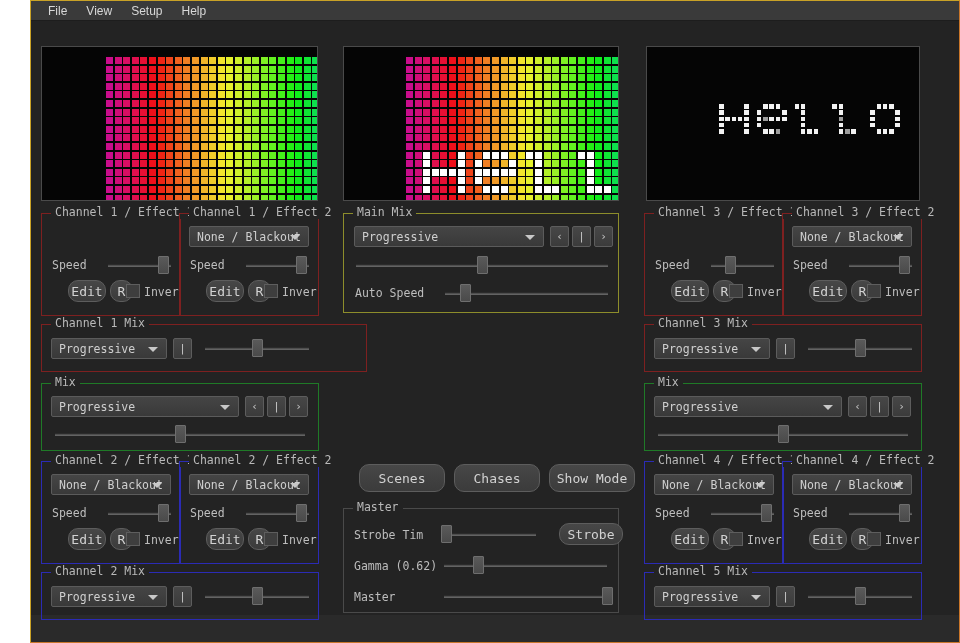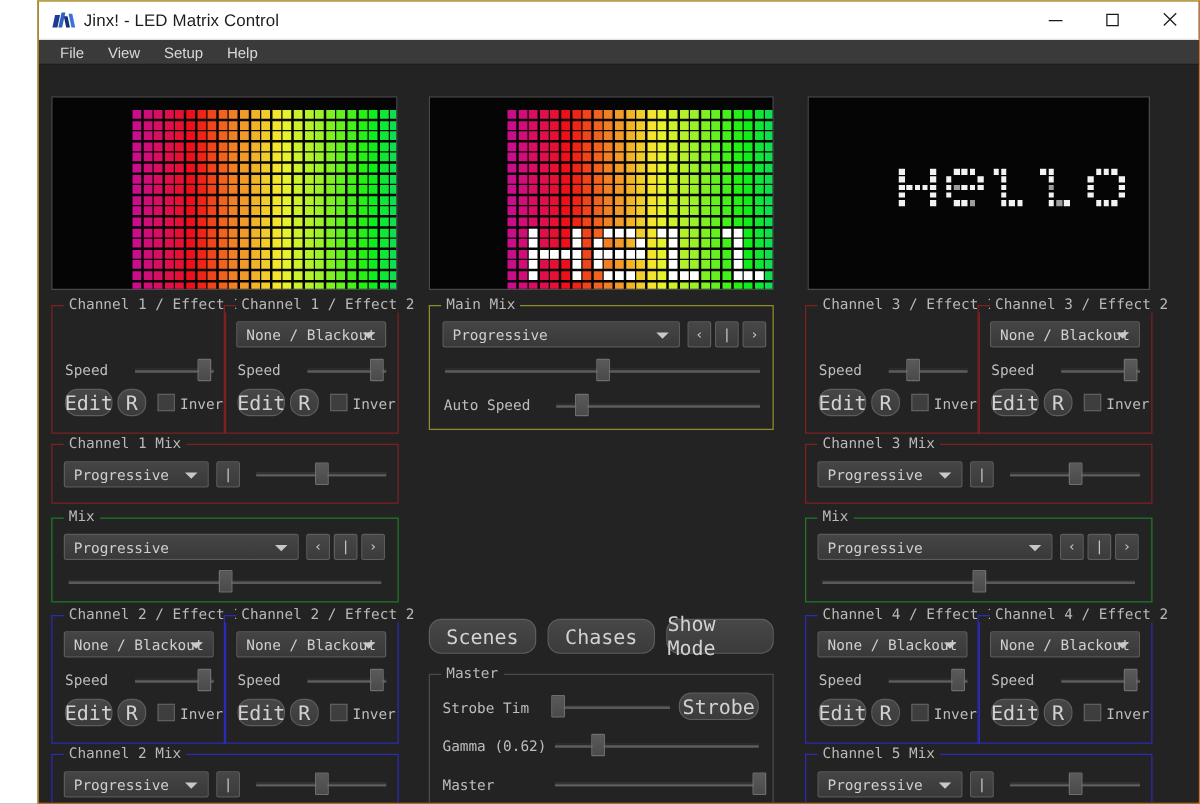"Jinx! - LED Matrix Control" div.titlebar { html: <div> <div> <i></i> <i></i> <i></i> <i></i> </div> <div>Jinx! - LED Matrix Control</div> <div> <div> <span></span> </div> <div> <span></span> </div> <div> <span></span> </div> </div> </div> -> none }
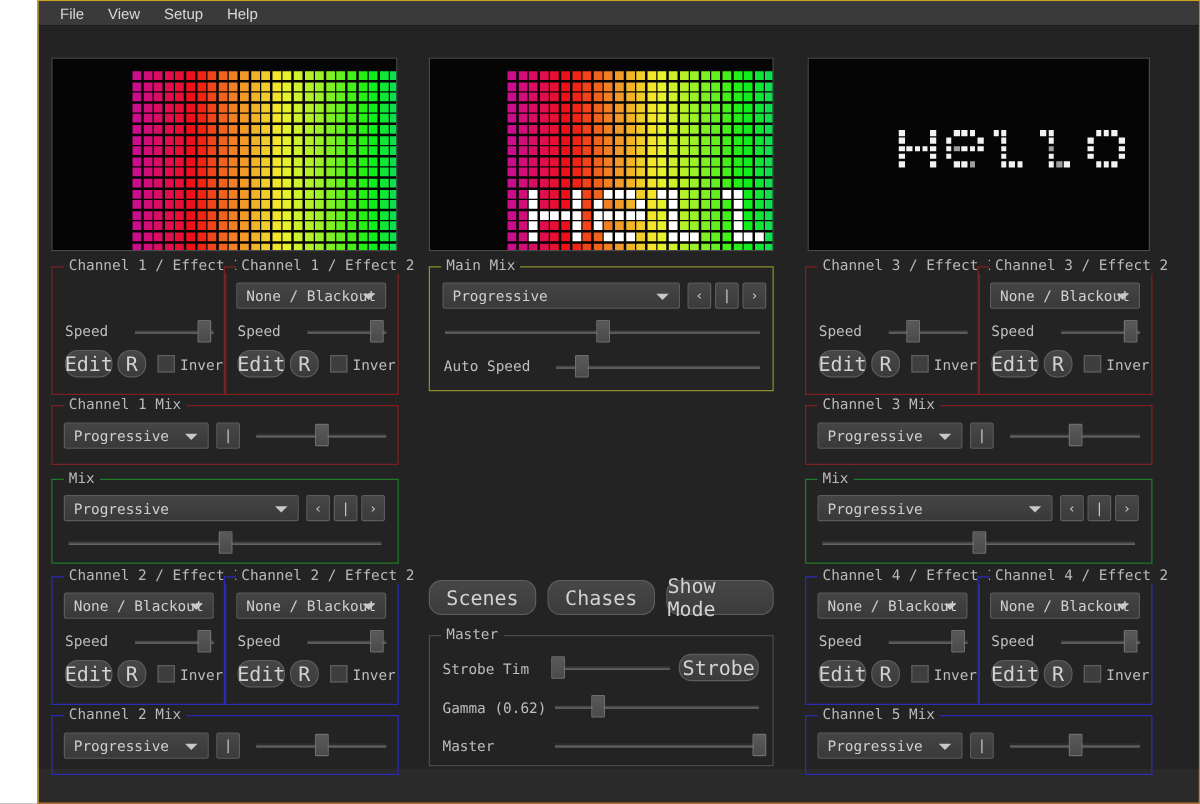"Edit" .btn { font-size: 16px -> 13px; margin-left: none -> 16px }
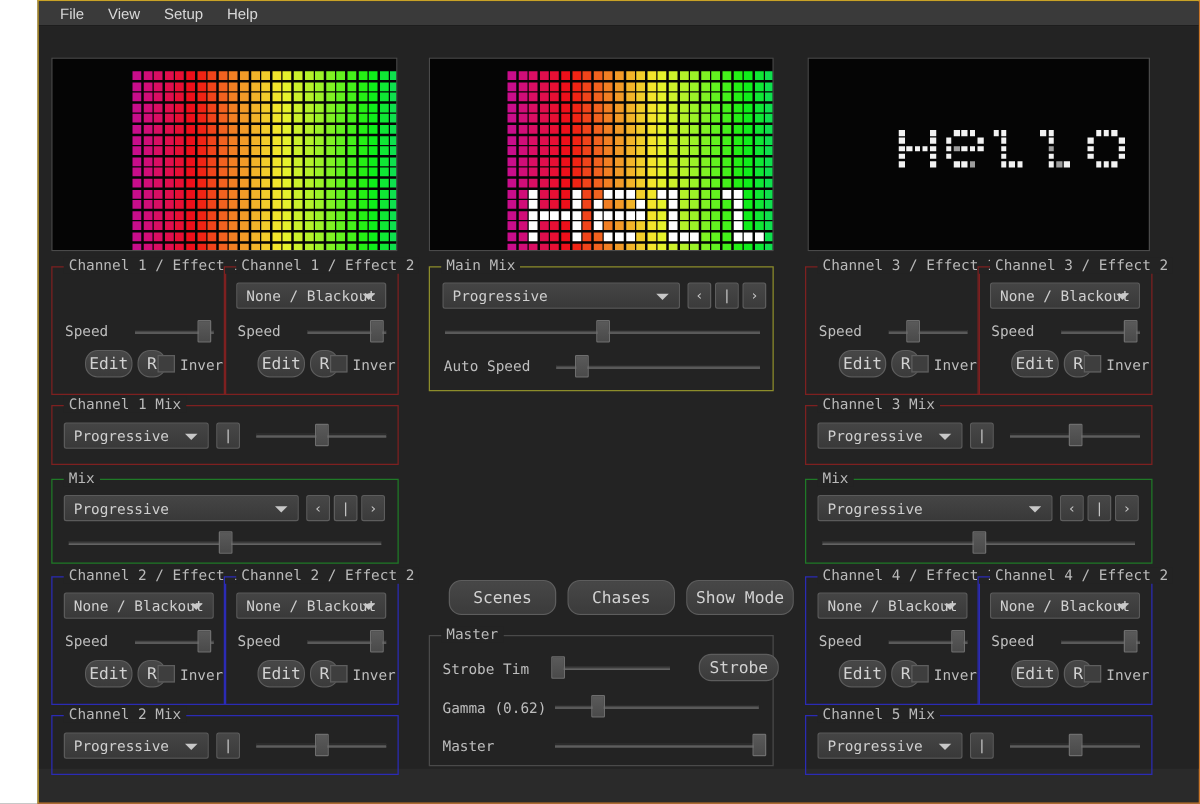"Channel 1 Mix" div.gbox { width: 278px -> 326px }
